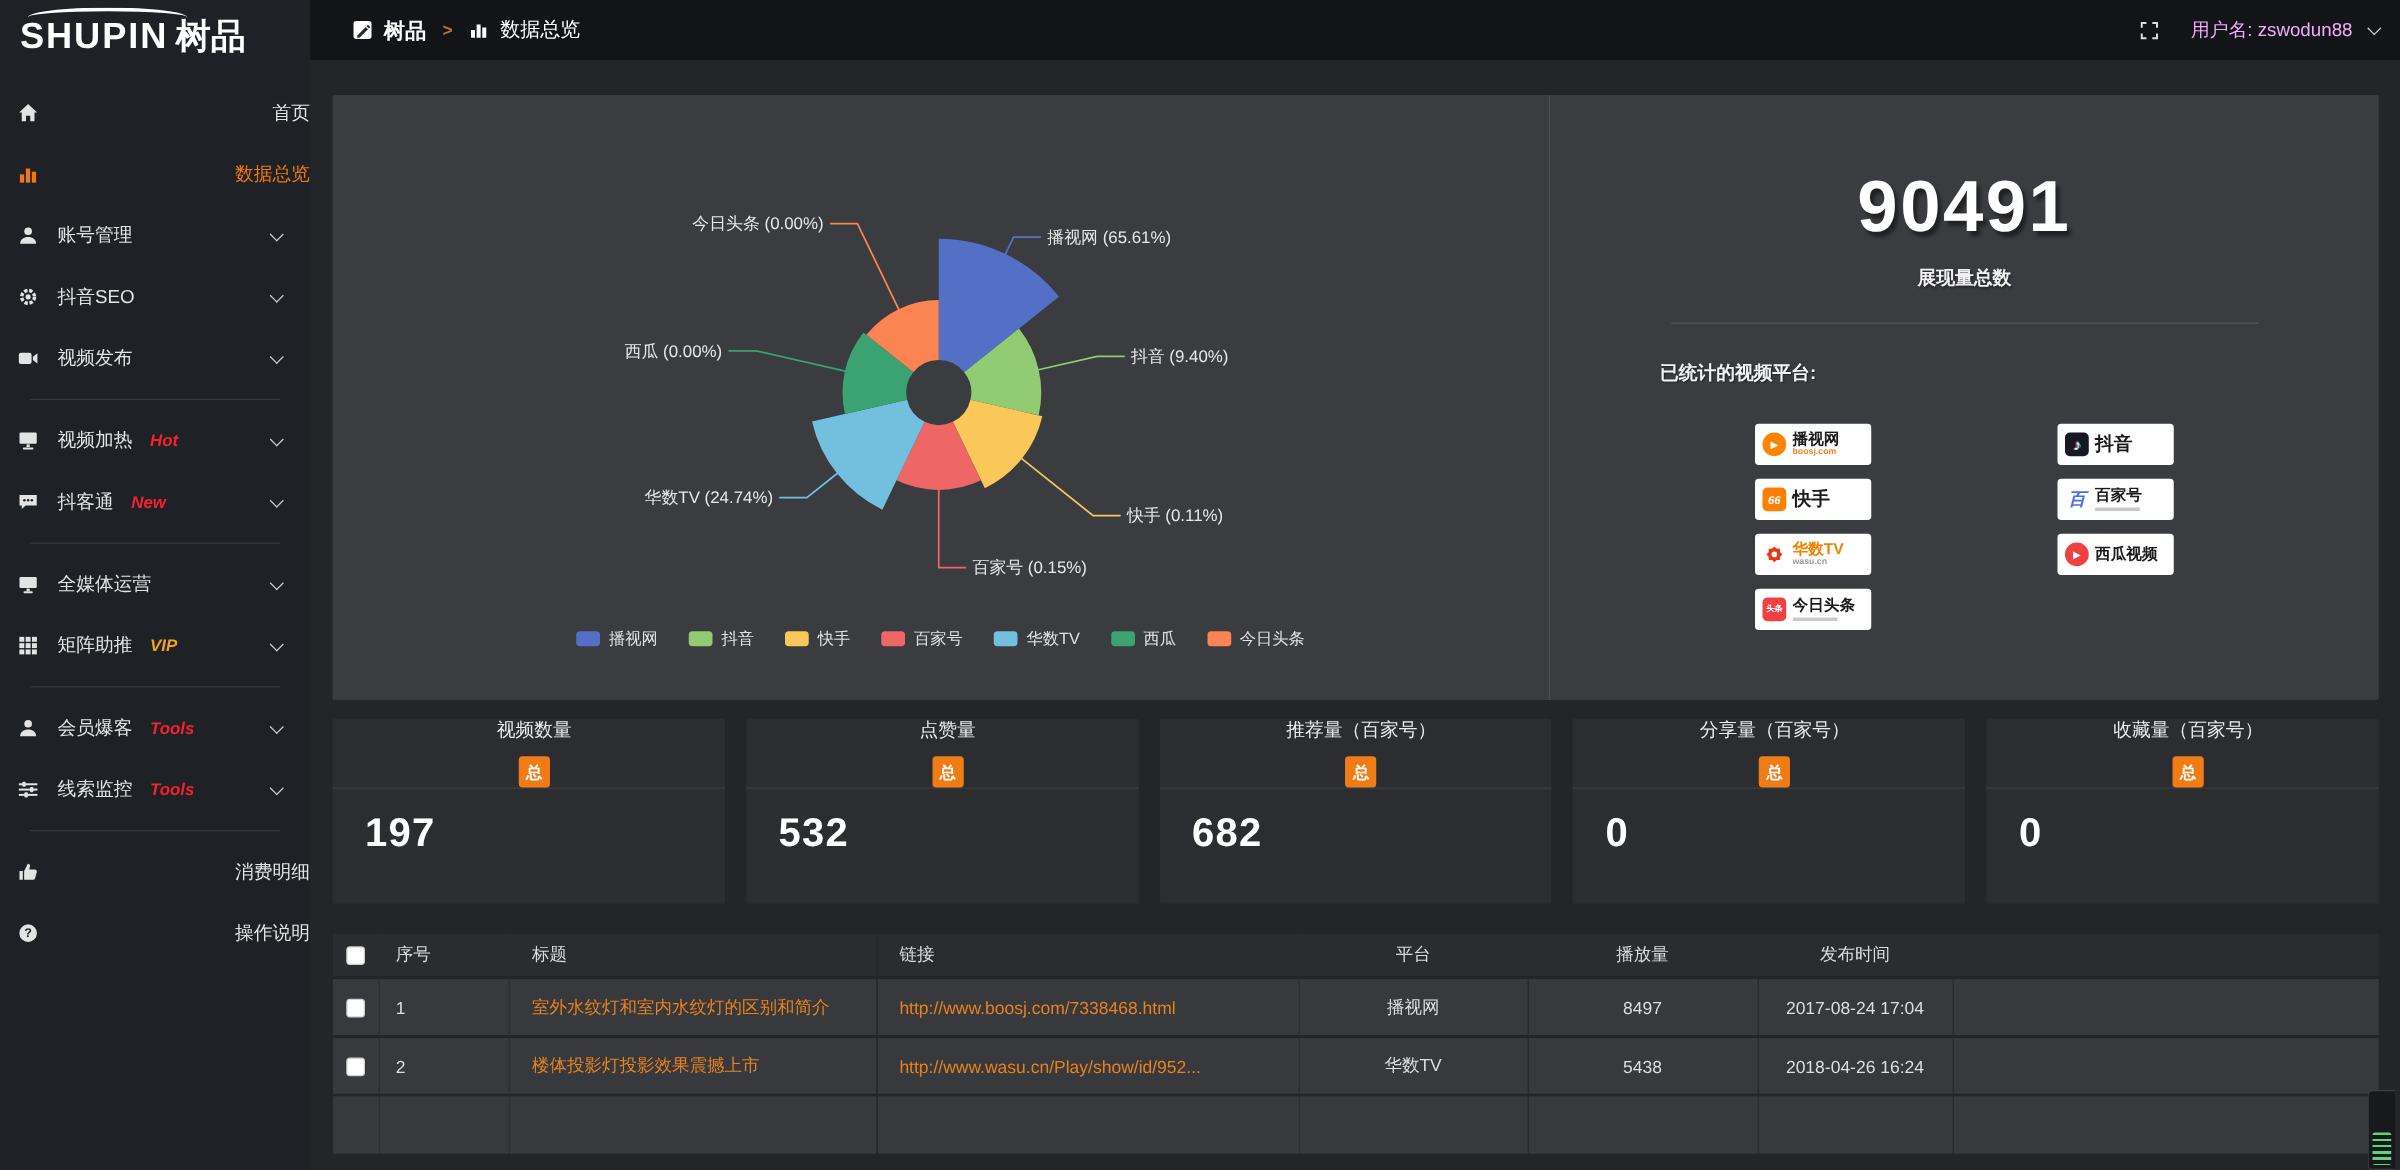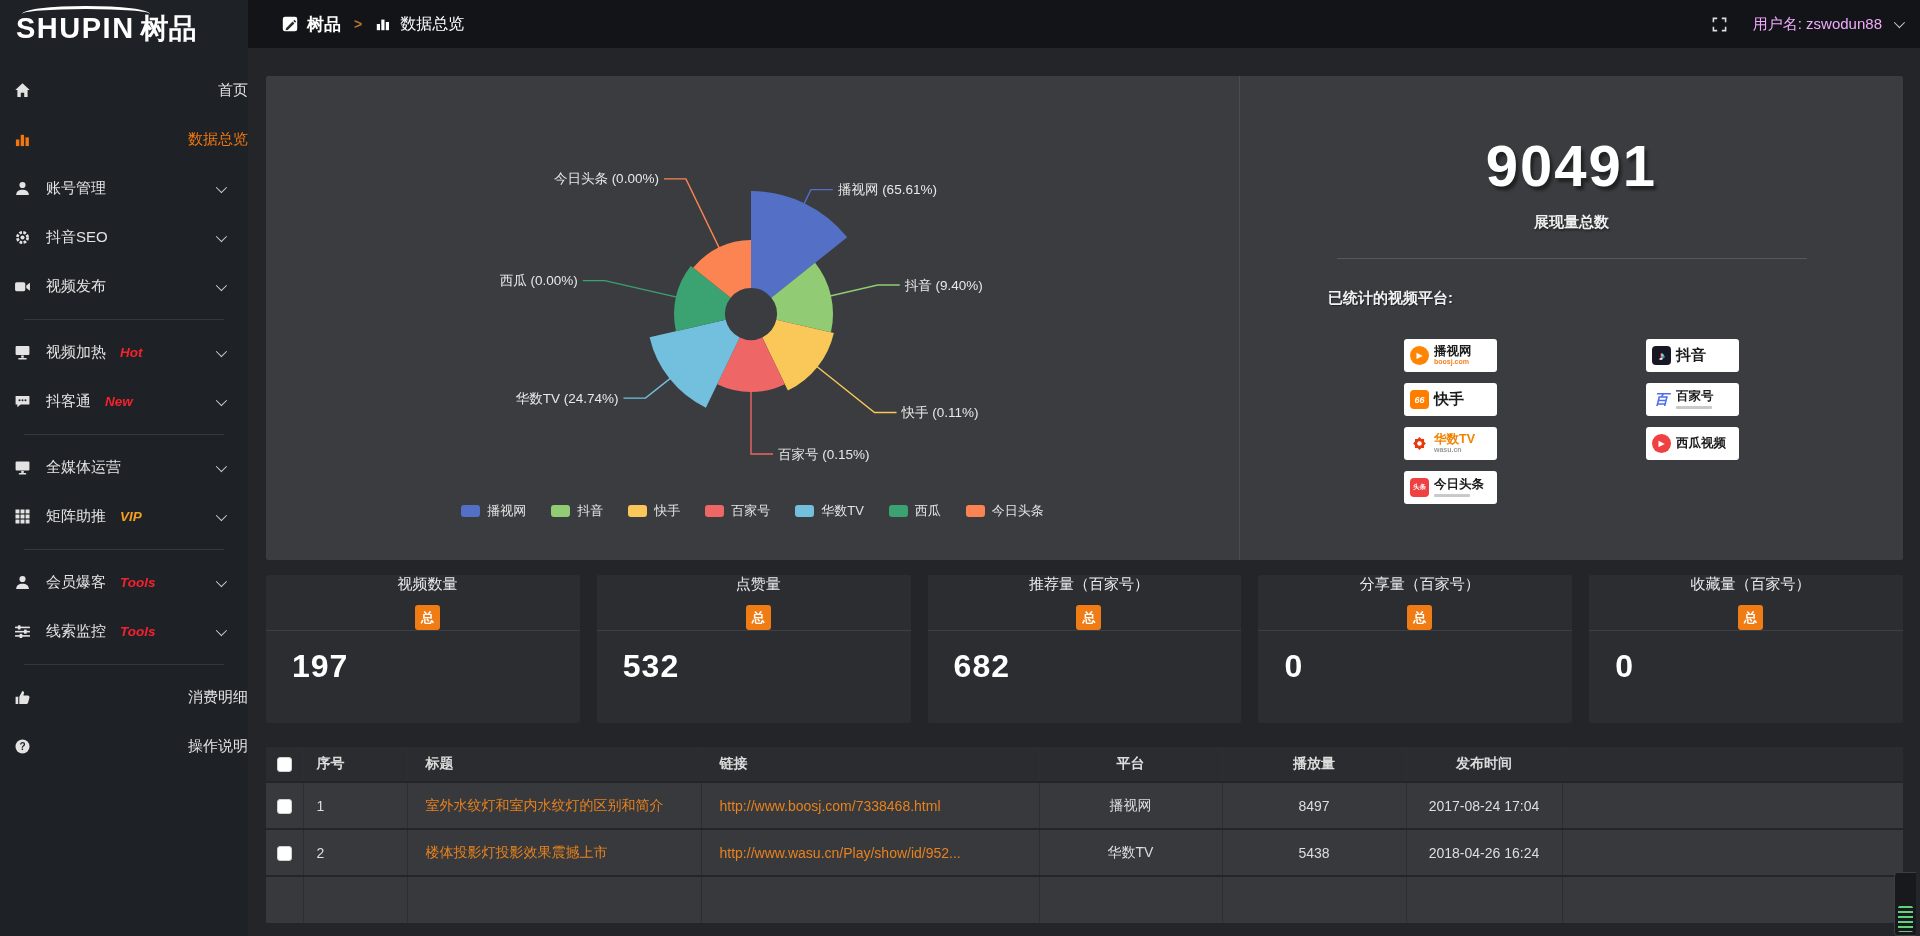"序号" .vtable th { font-weight: 700 -> 400 }
